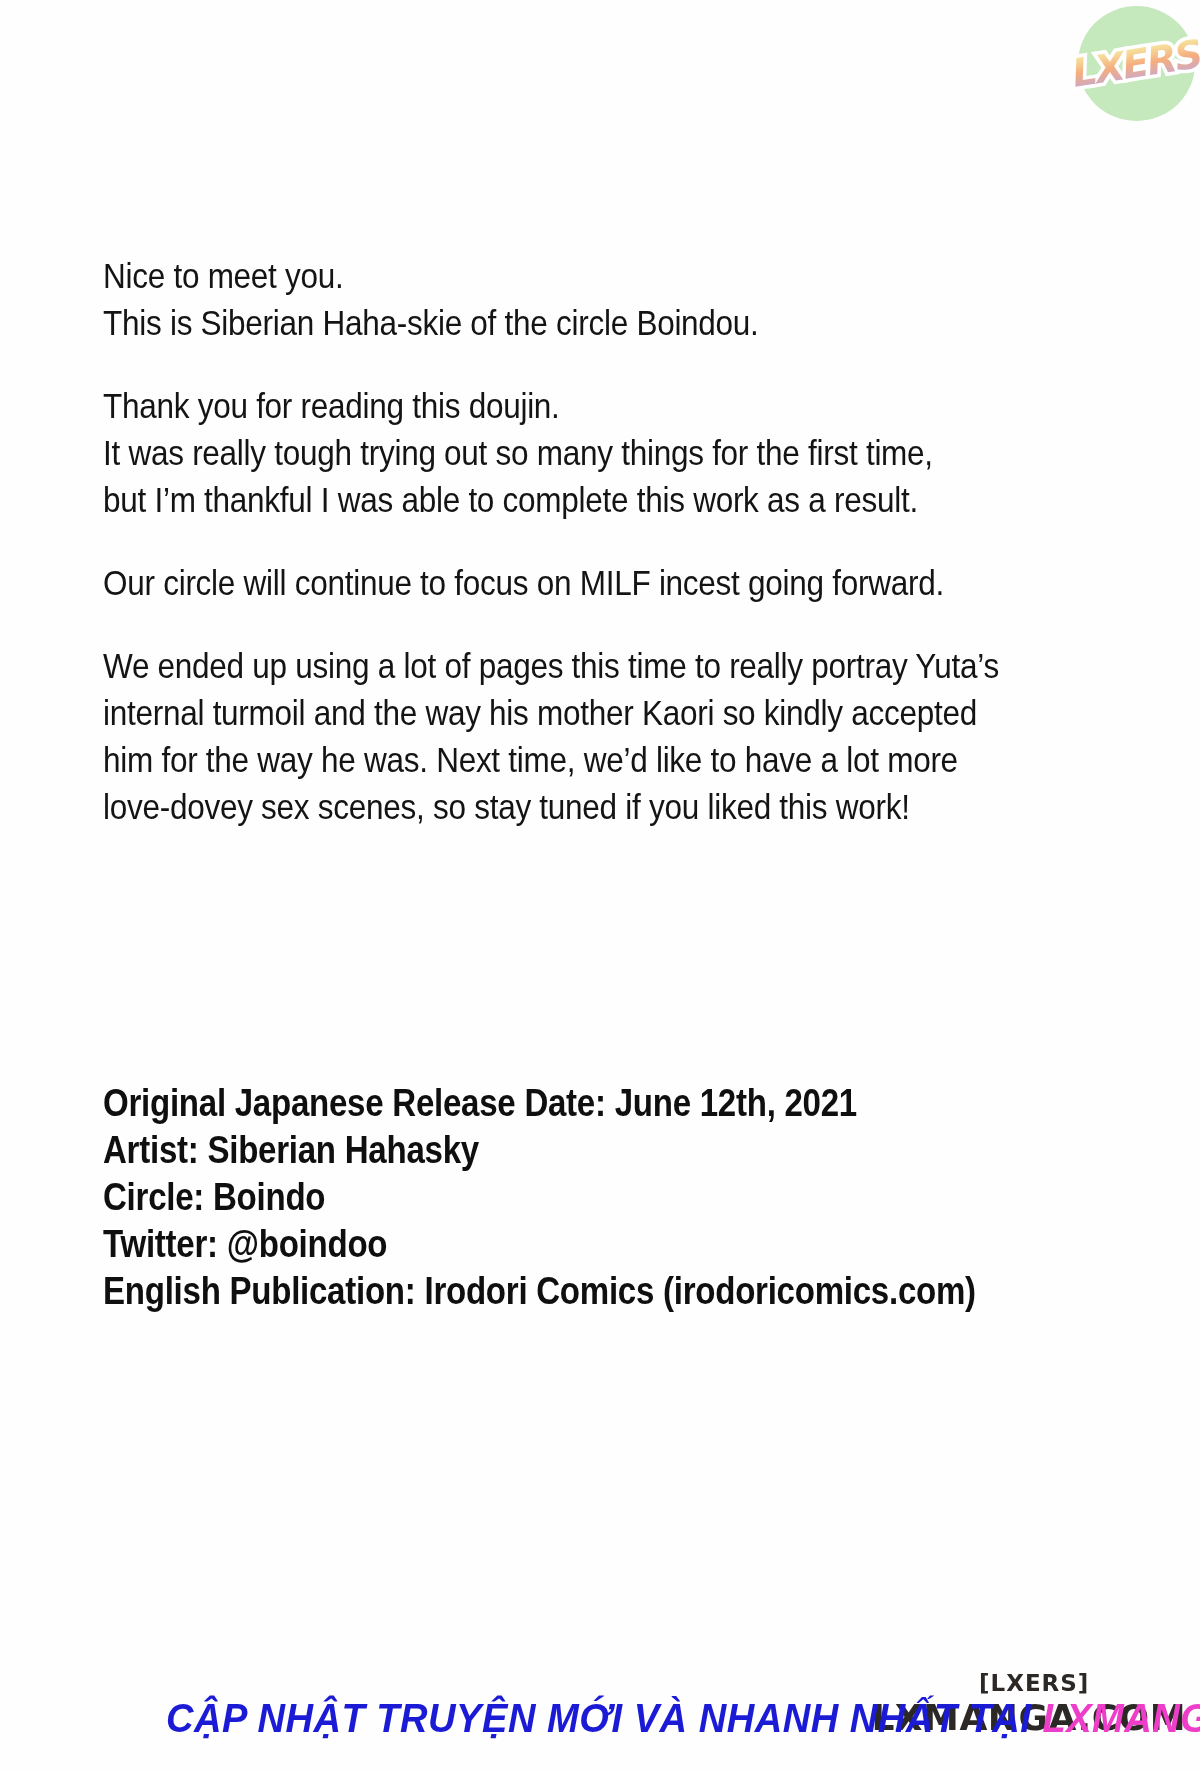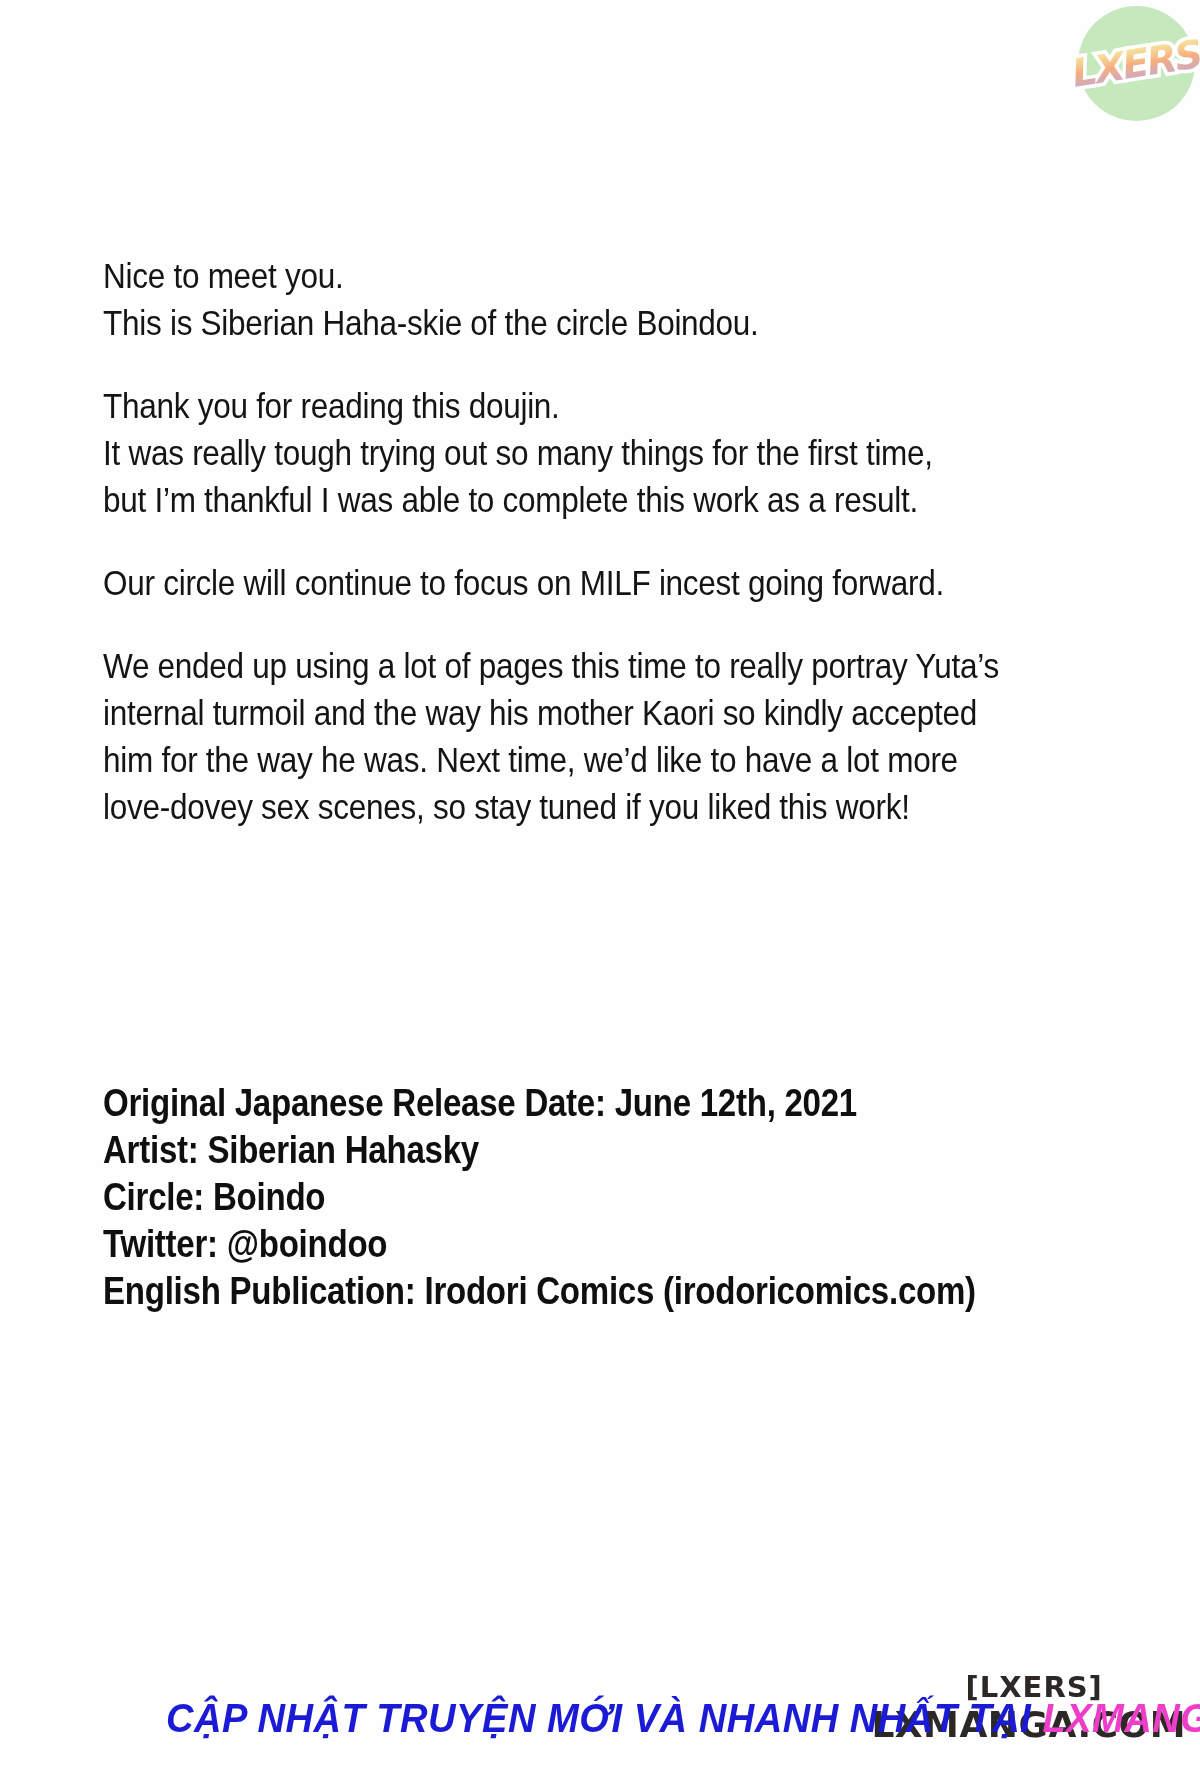"[LXERS]" .brand-tag { font-size: 29px -> 23px }
